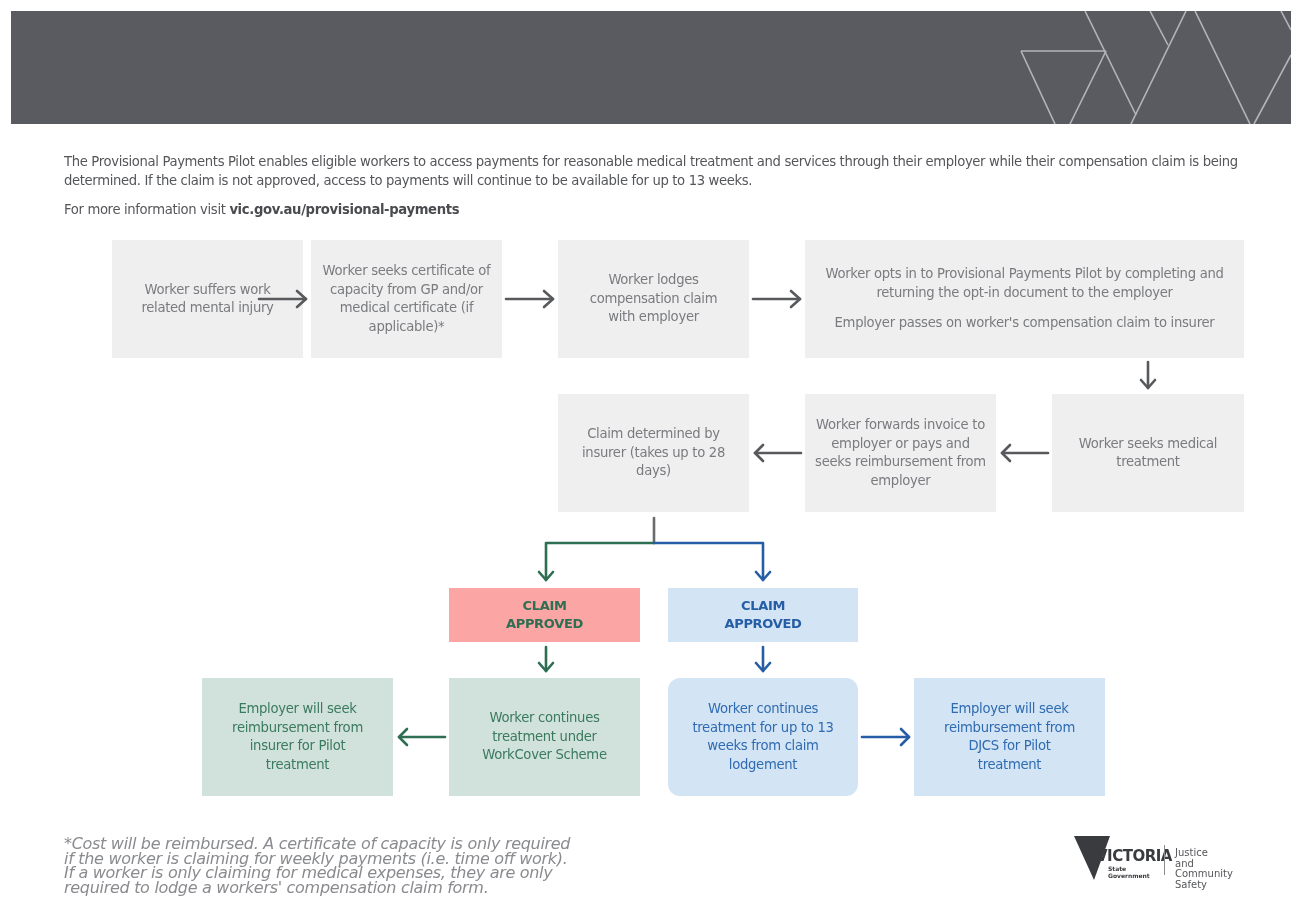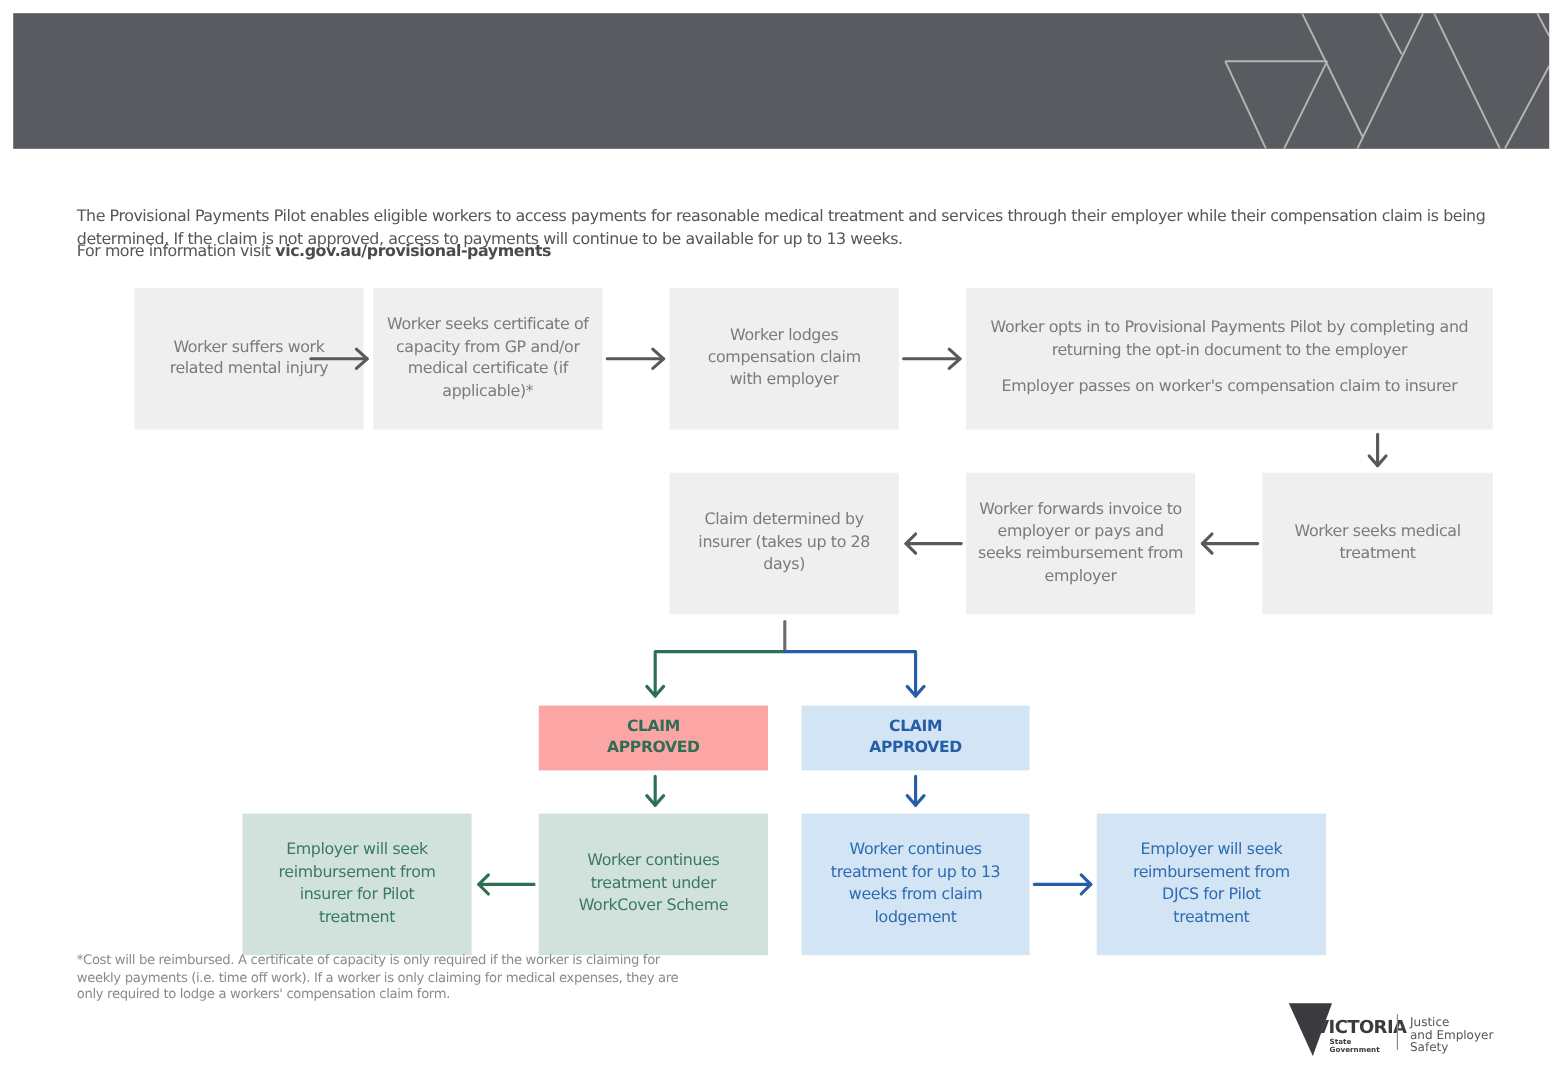"The Provisional Payments Pilot enables" .intro { margin-top: 19px -> none }
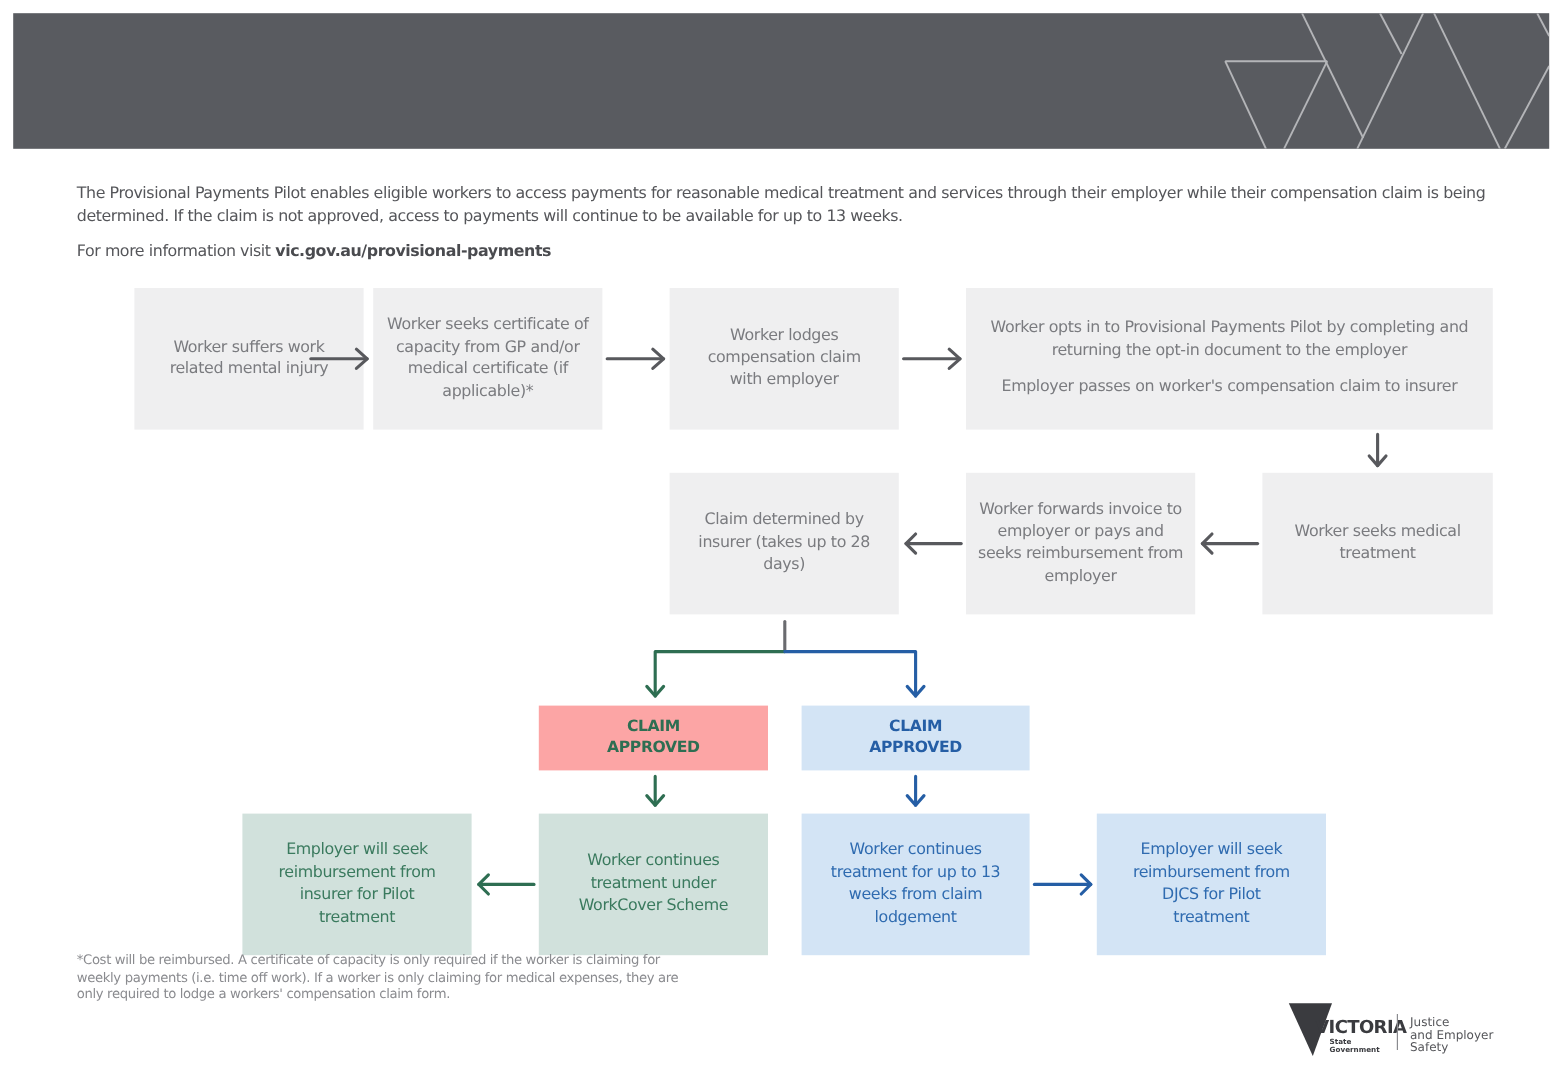"Worker continues treatment for up" div.box { border-radius: none -> 12px }
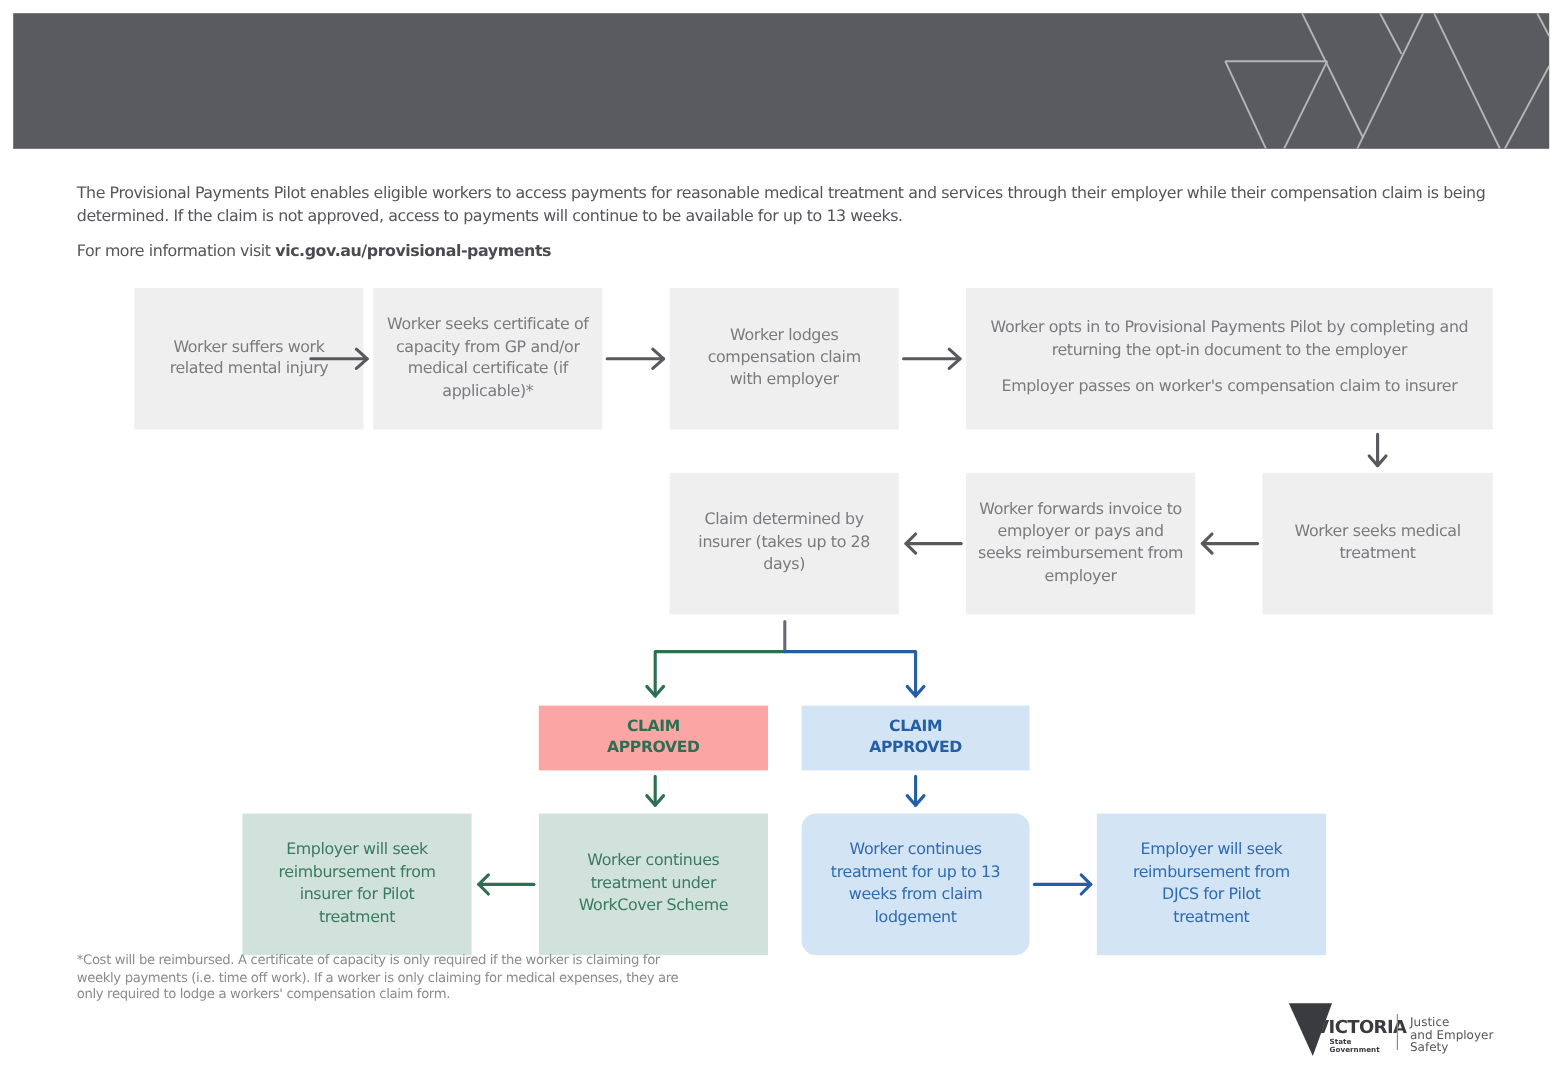"*Cost will be reimbursed. A" .footnote { font-size: 11px -> 16px; font-style: none -> italic; top: 793px -> 837px }
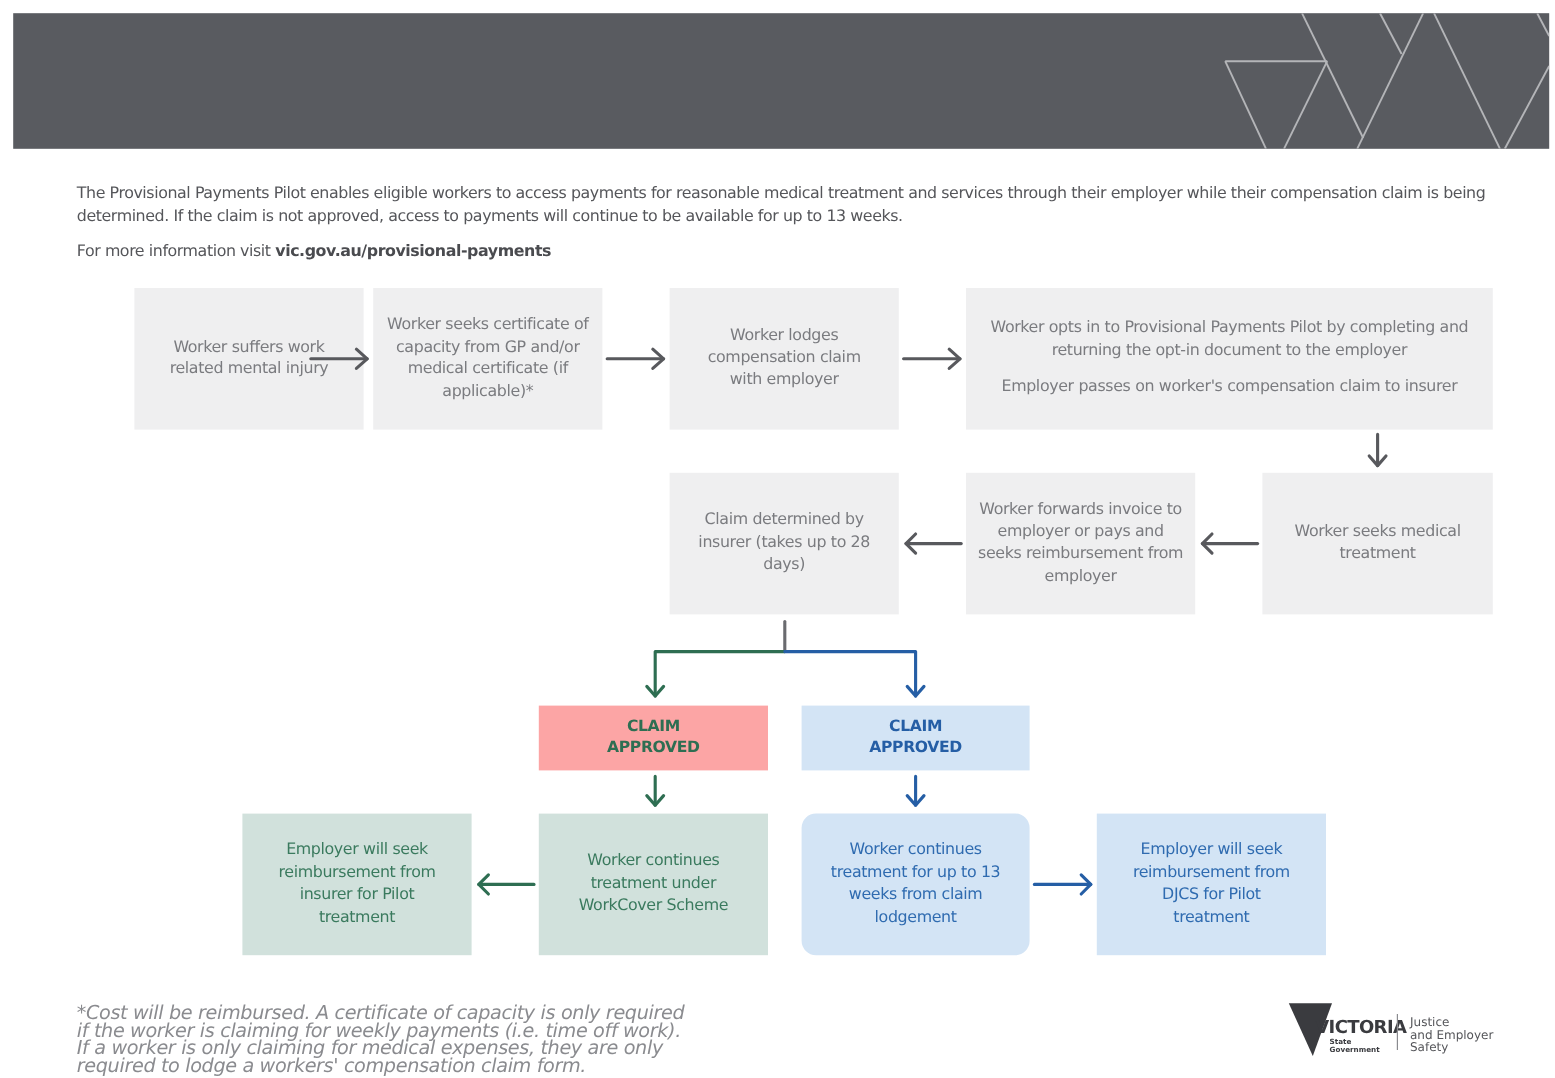"and Employer" div { text: Employer -> Community }
